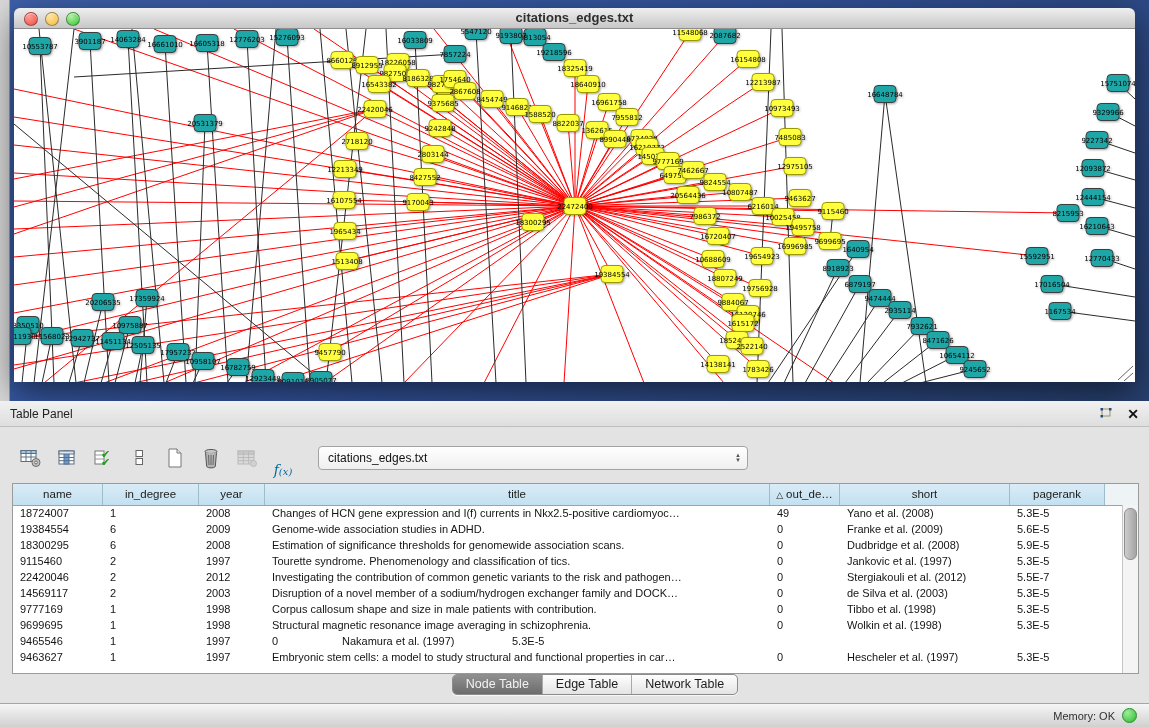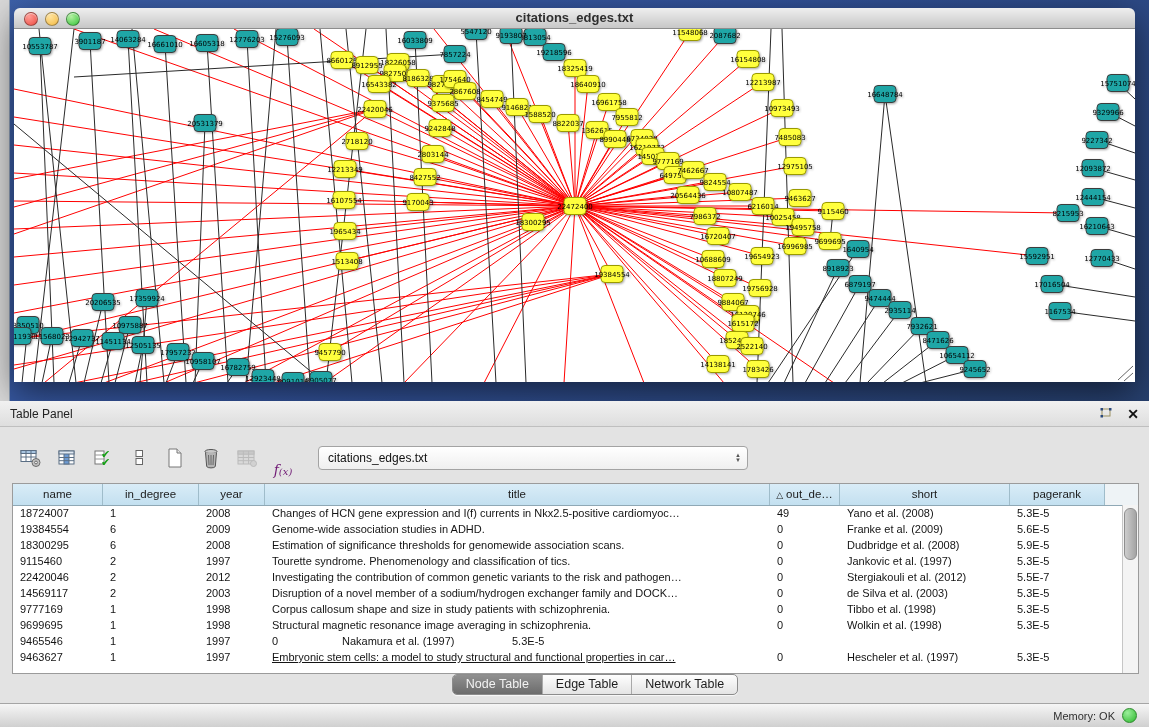"f(x)" .fx { color: #701a75 -> #0369a1 }
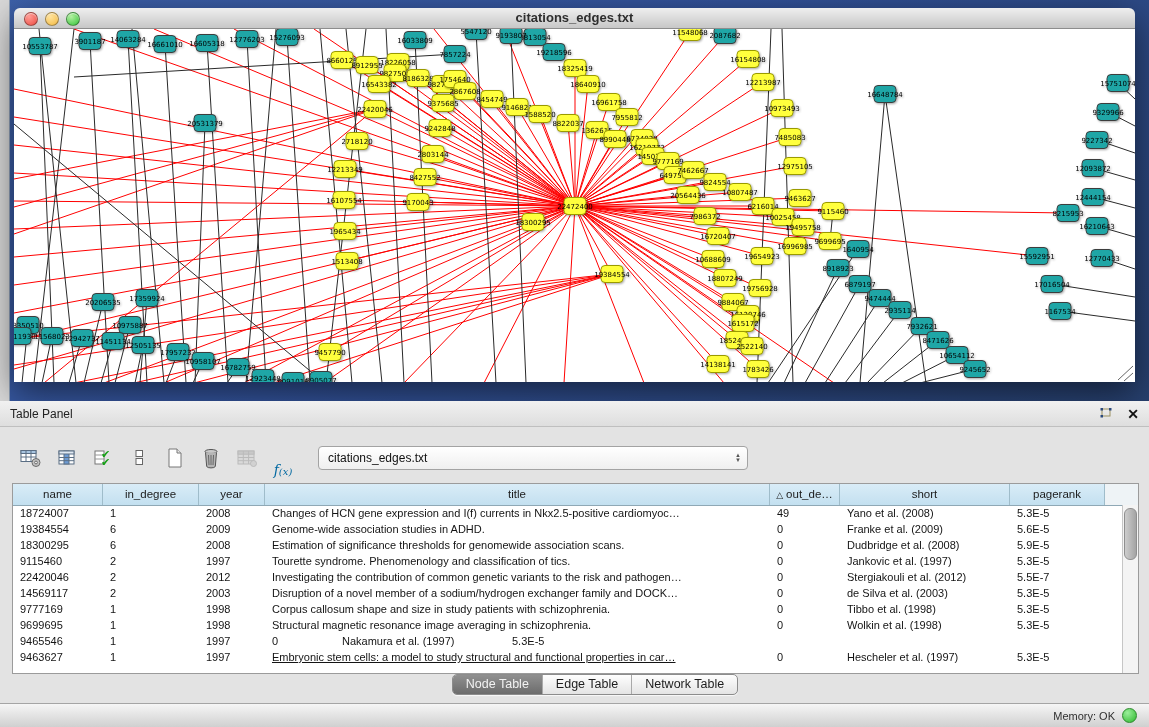"Corpus callosum shape and size" div.td { text: study patients with schizophrenia -> male patients with contribution }
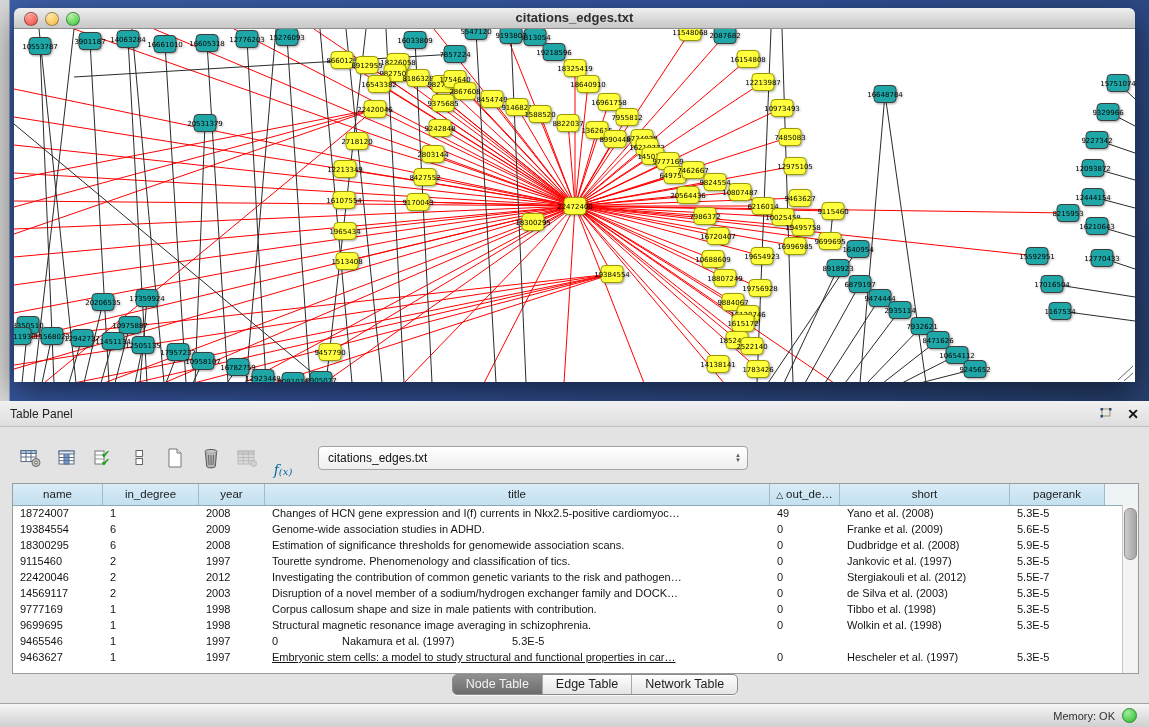"Embryonic stem cells: a model" div.td { text-decoration: underline -> none }
